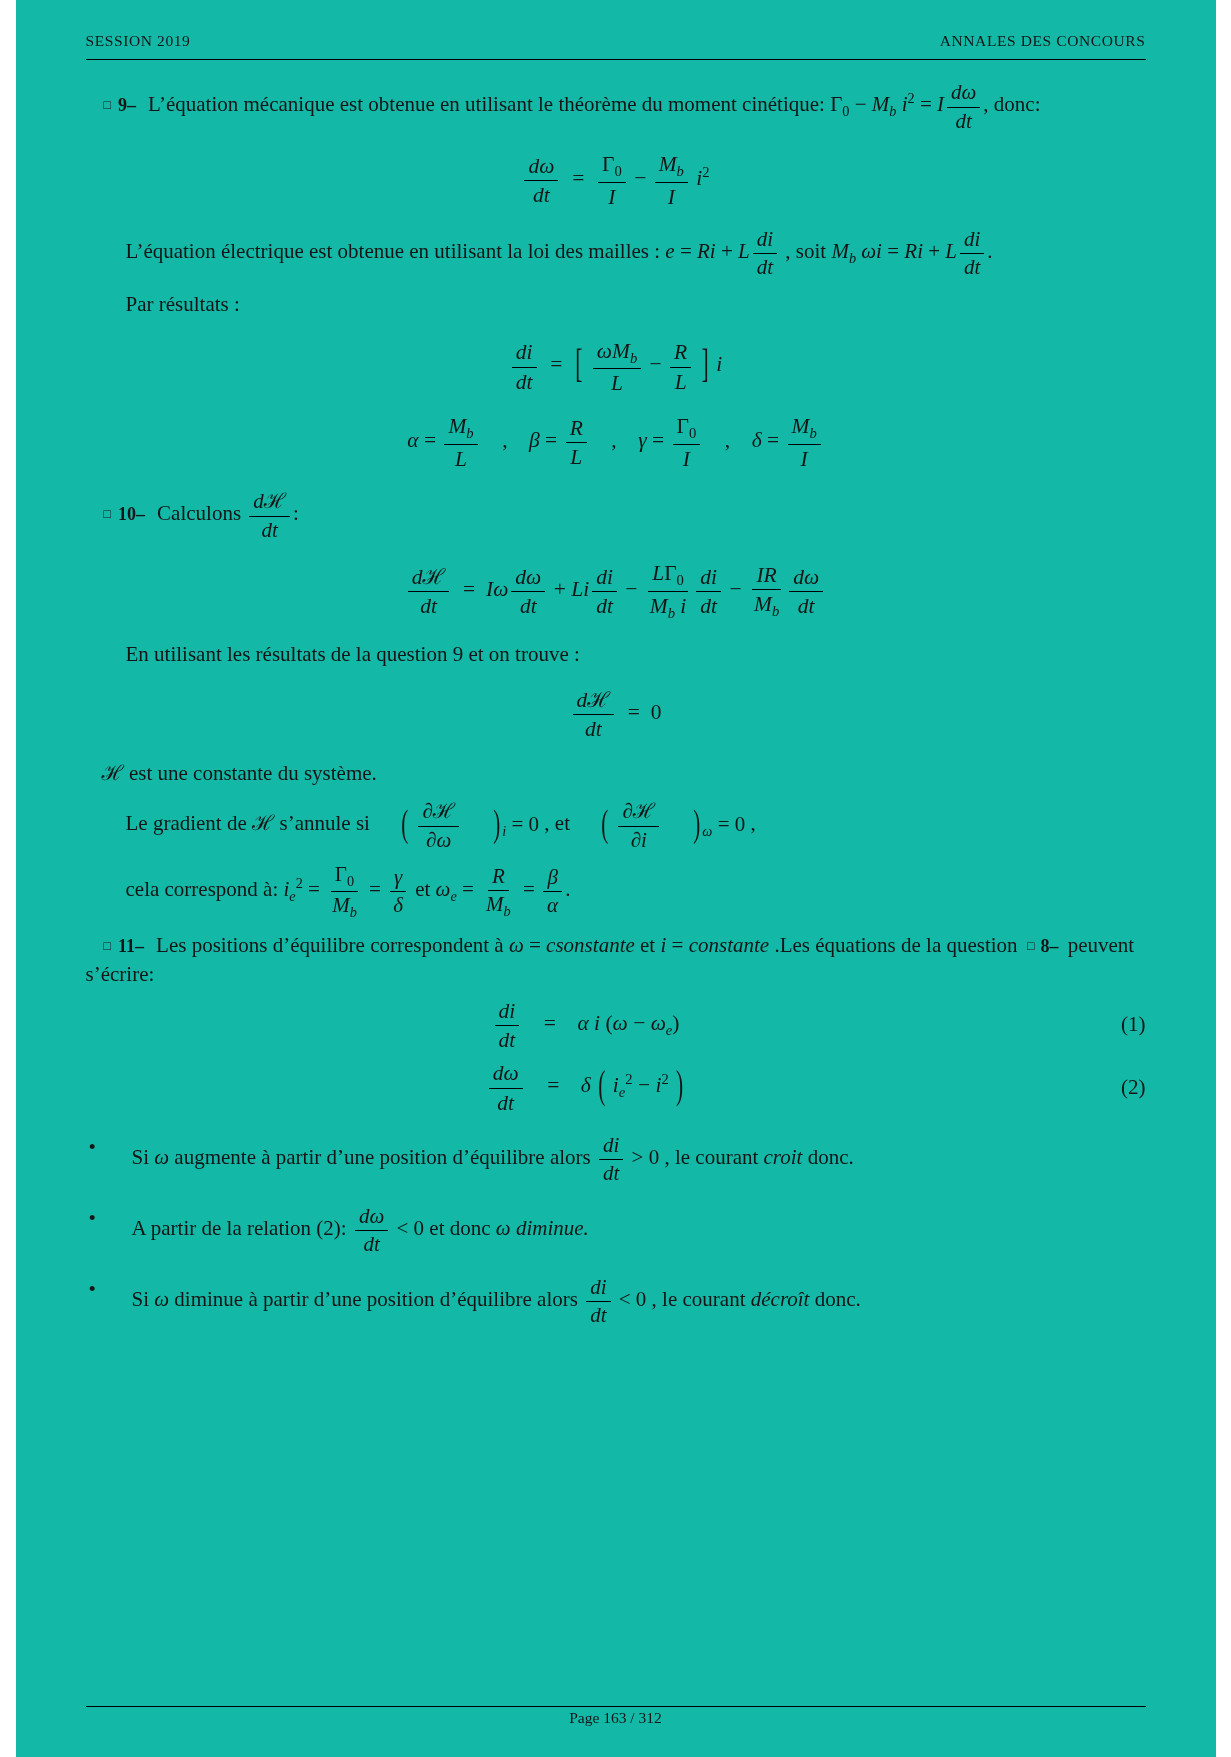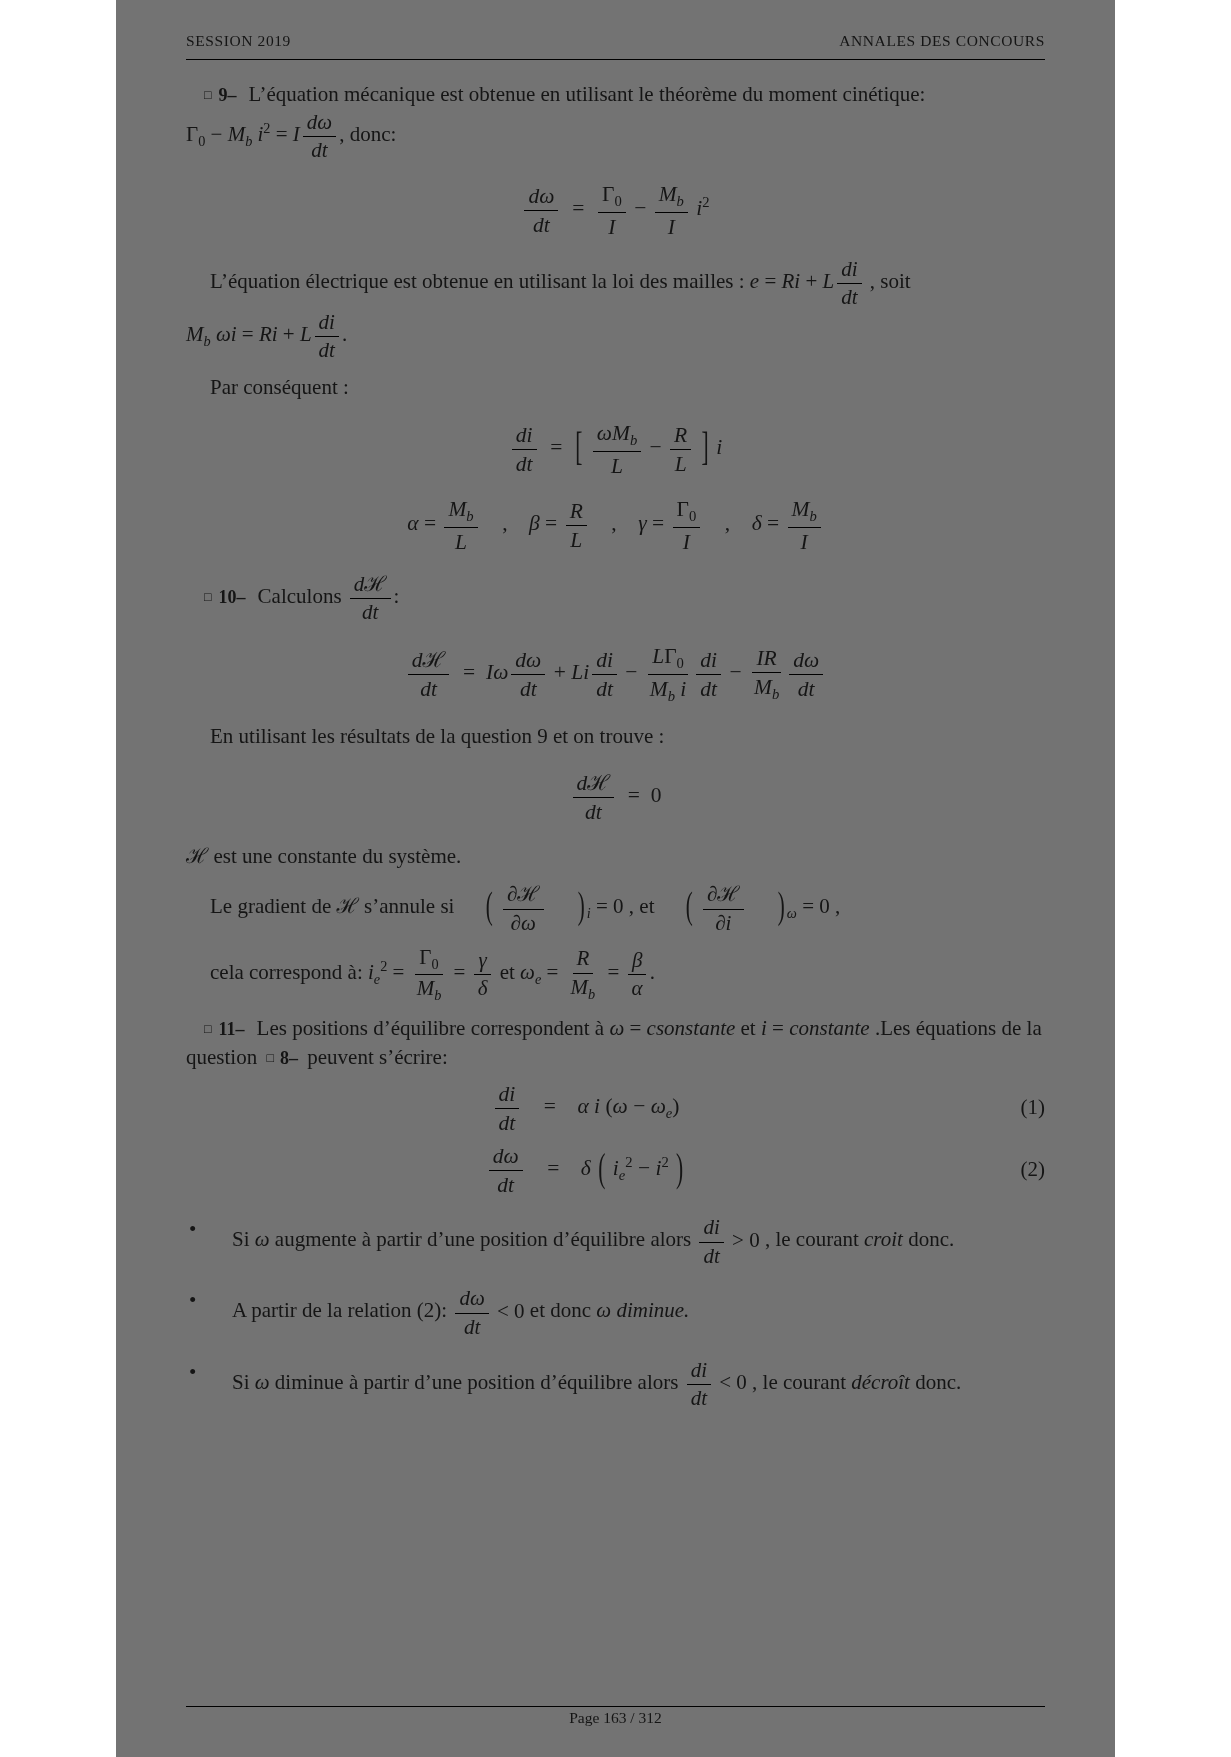"SESSION 2019" .page { background: #737373 -> #14b8a6; width: 999px -> 1200px }
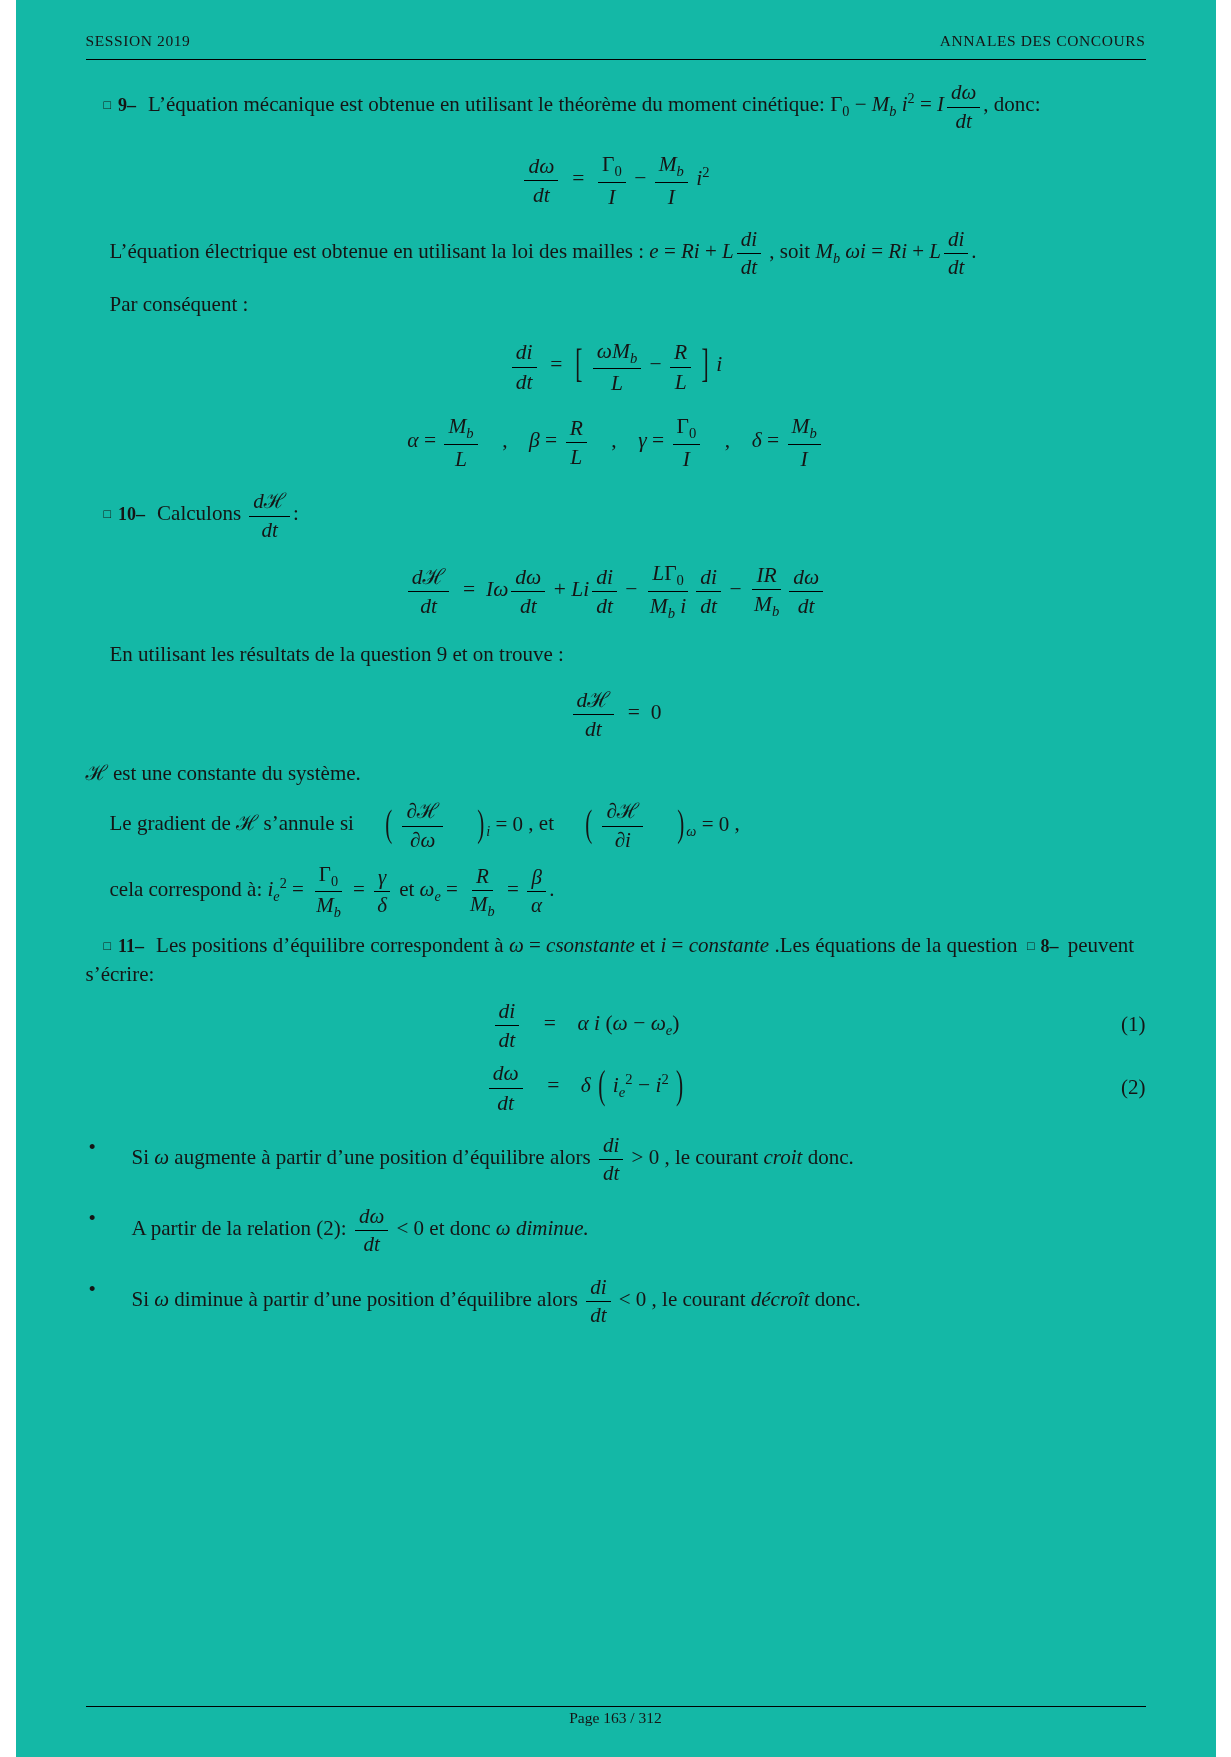"L’équation électrique est obtenue en" p { margin: 10px 0 -> 10px 16px }
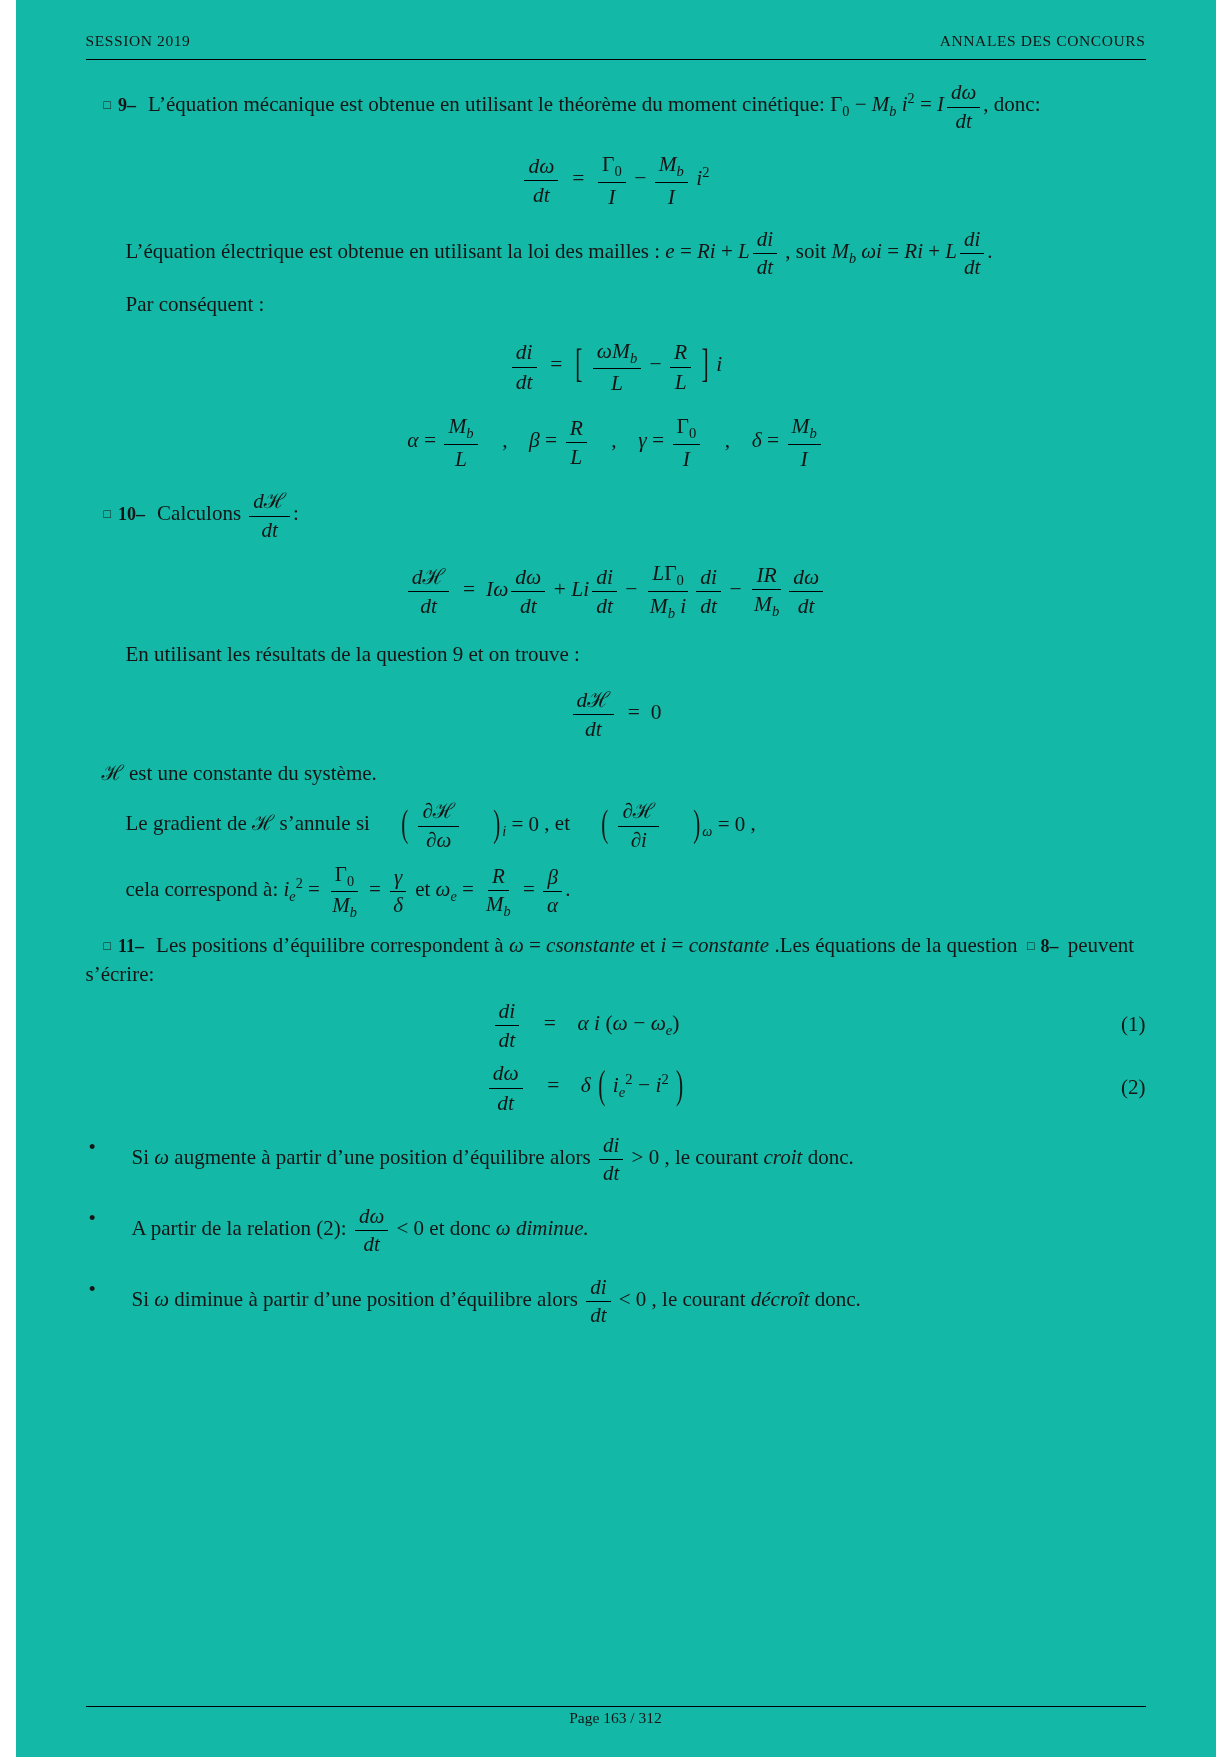"Par conséquent :" span { text: conséquent -> résultats }
